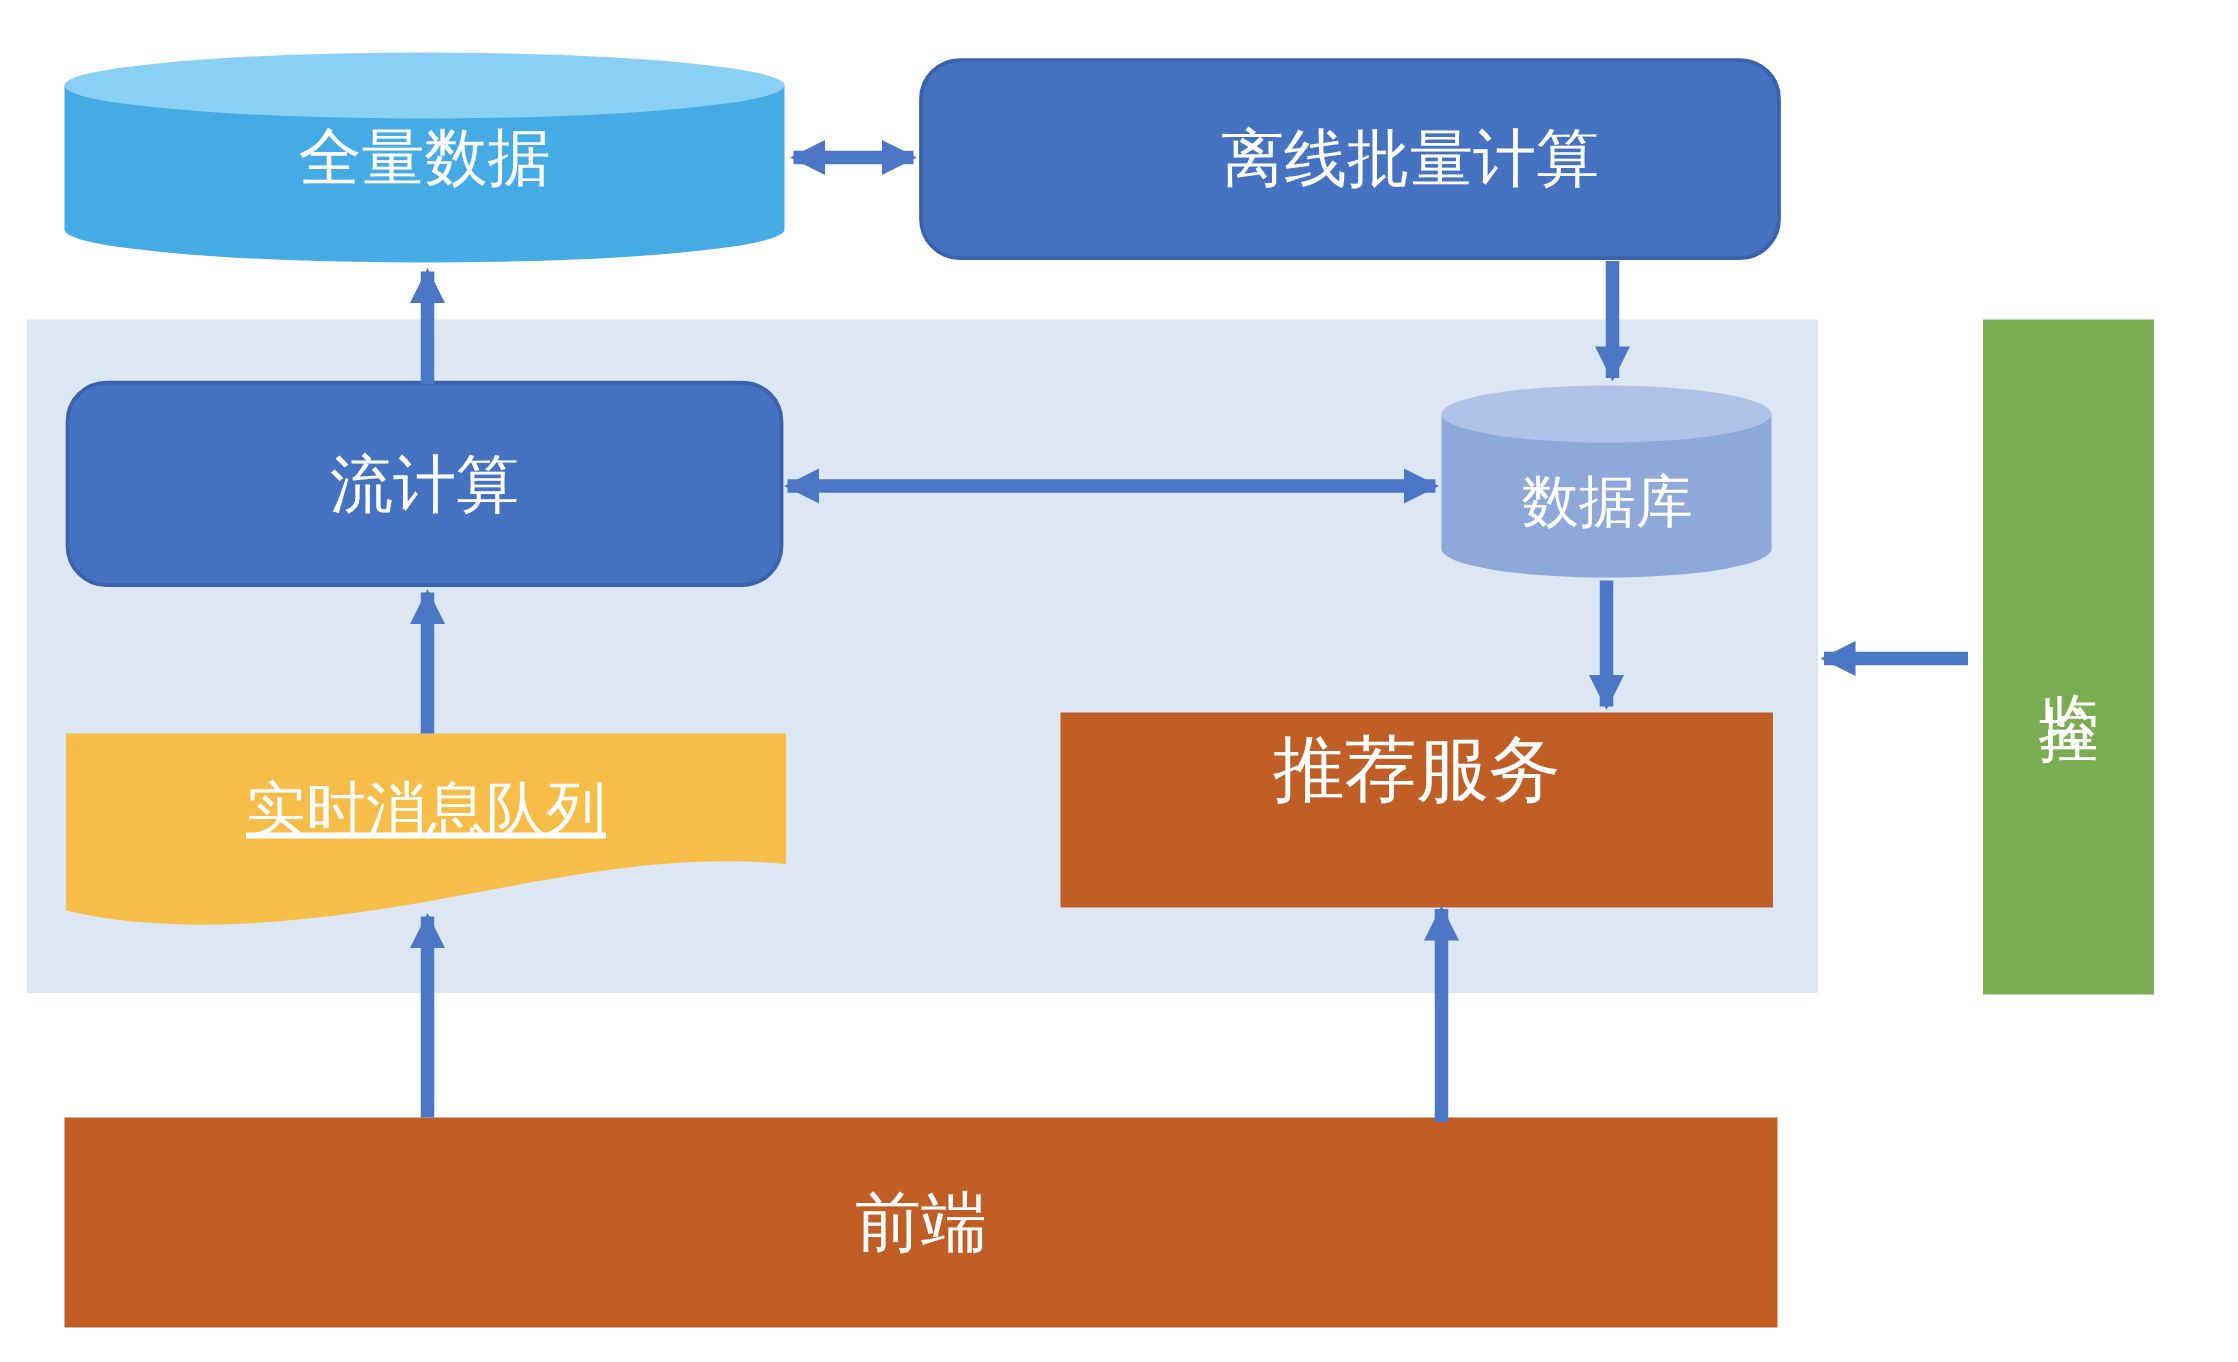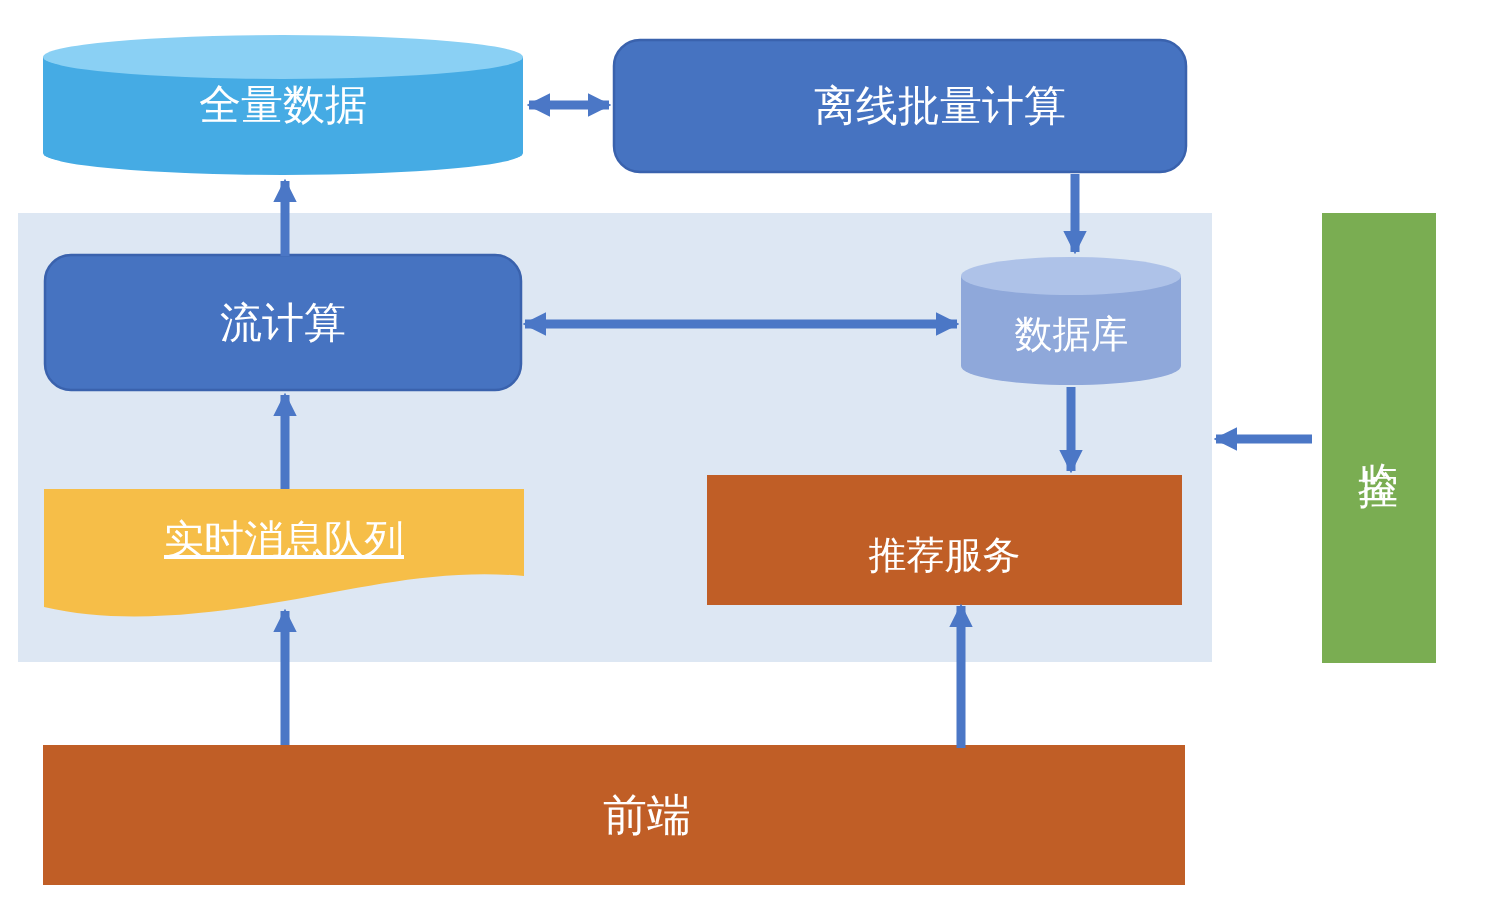"推荐服务" .lbl-recommend { font-size: 38px -> 48px; top: 490px -> 448px }
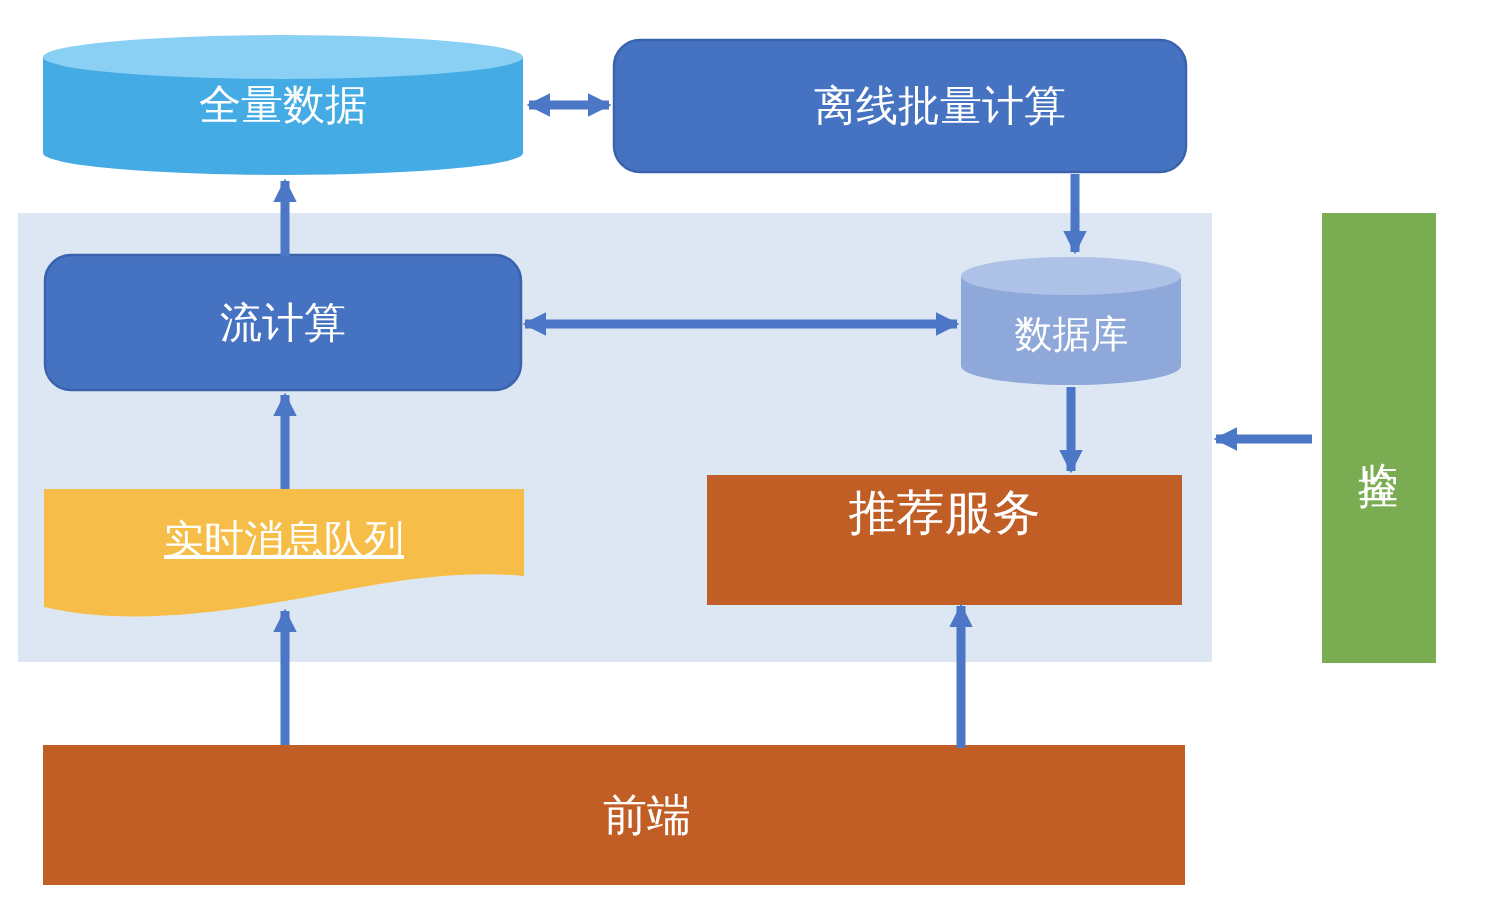"前端" .lbl-frontend { padding-left: 33px -> none }
